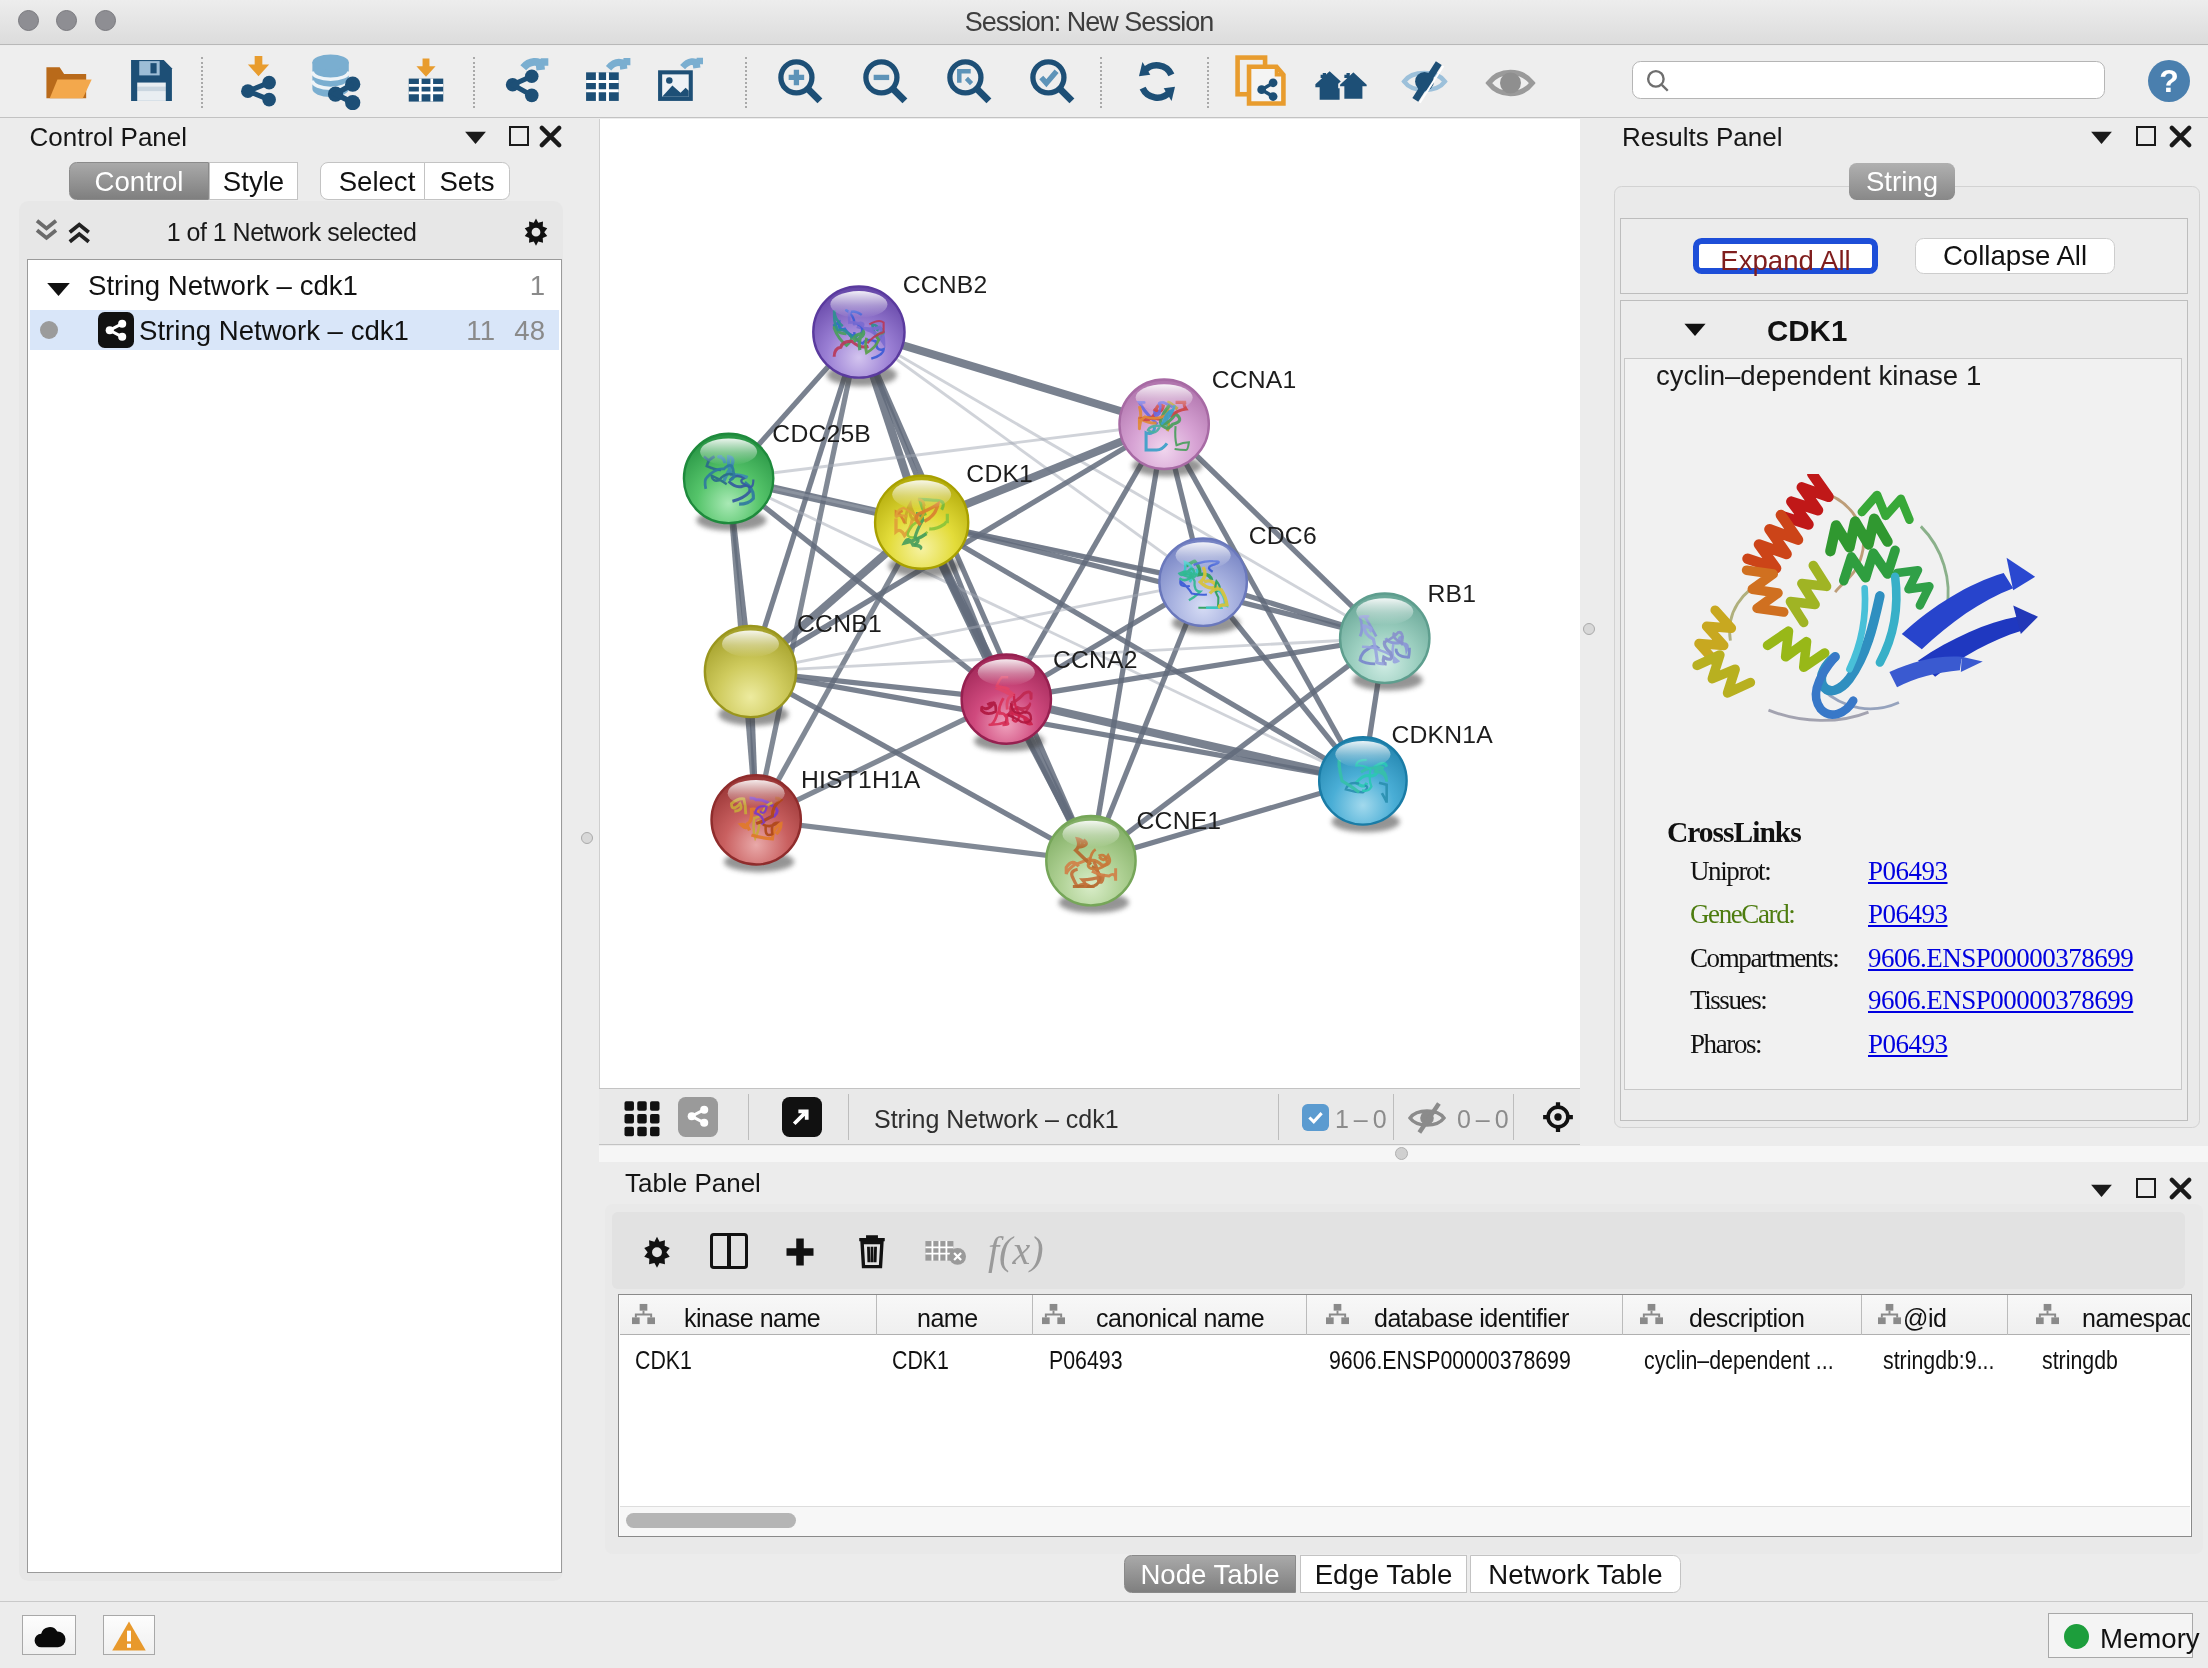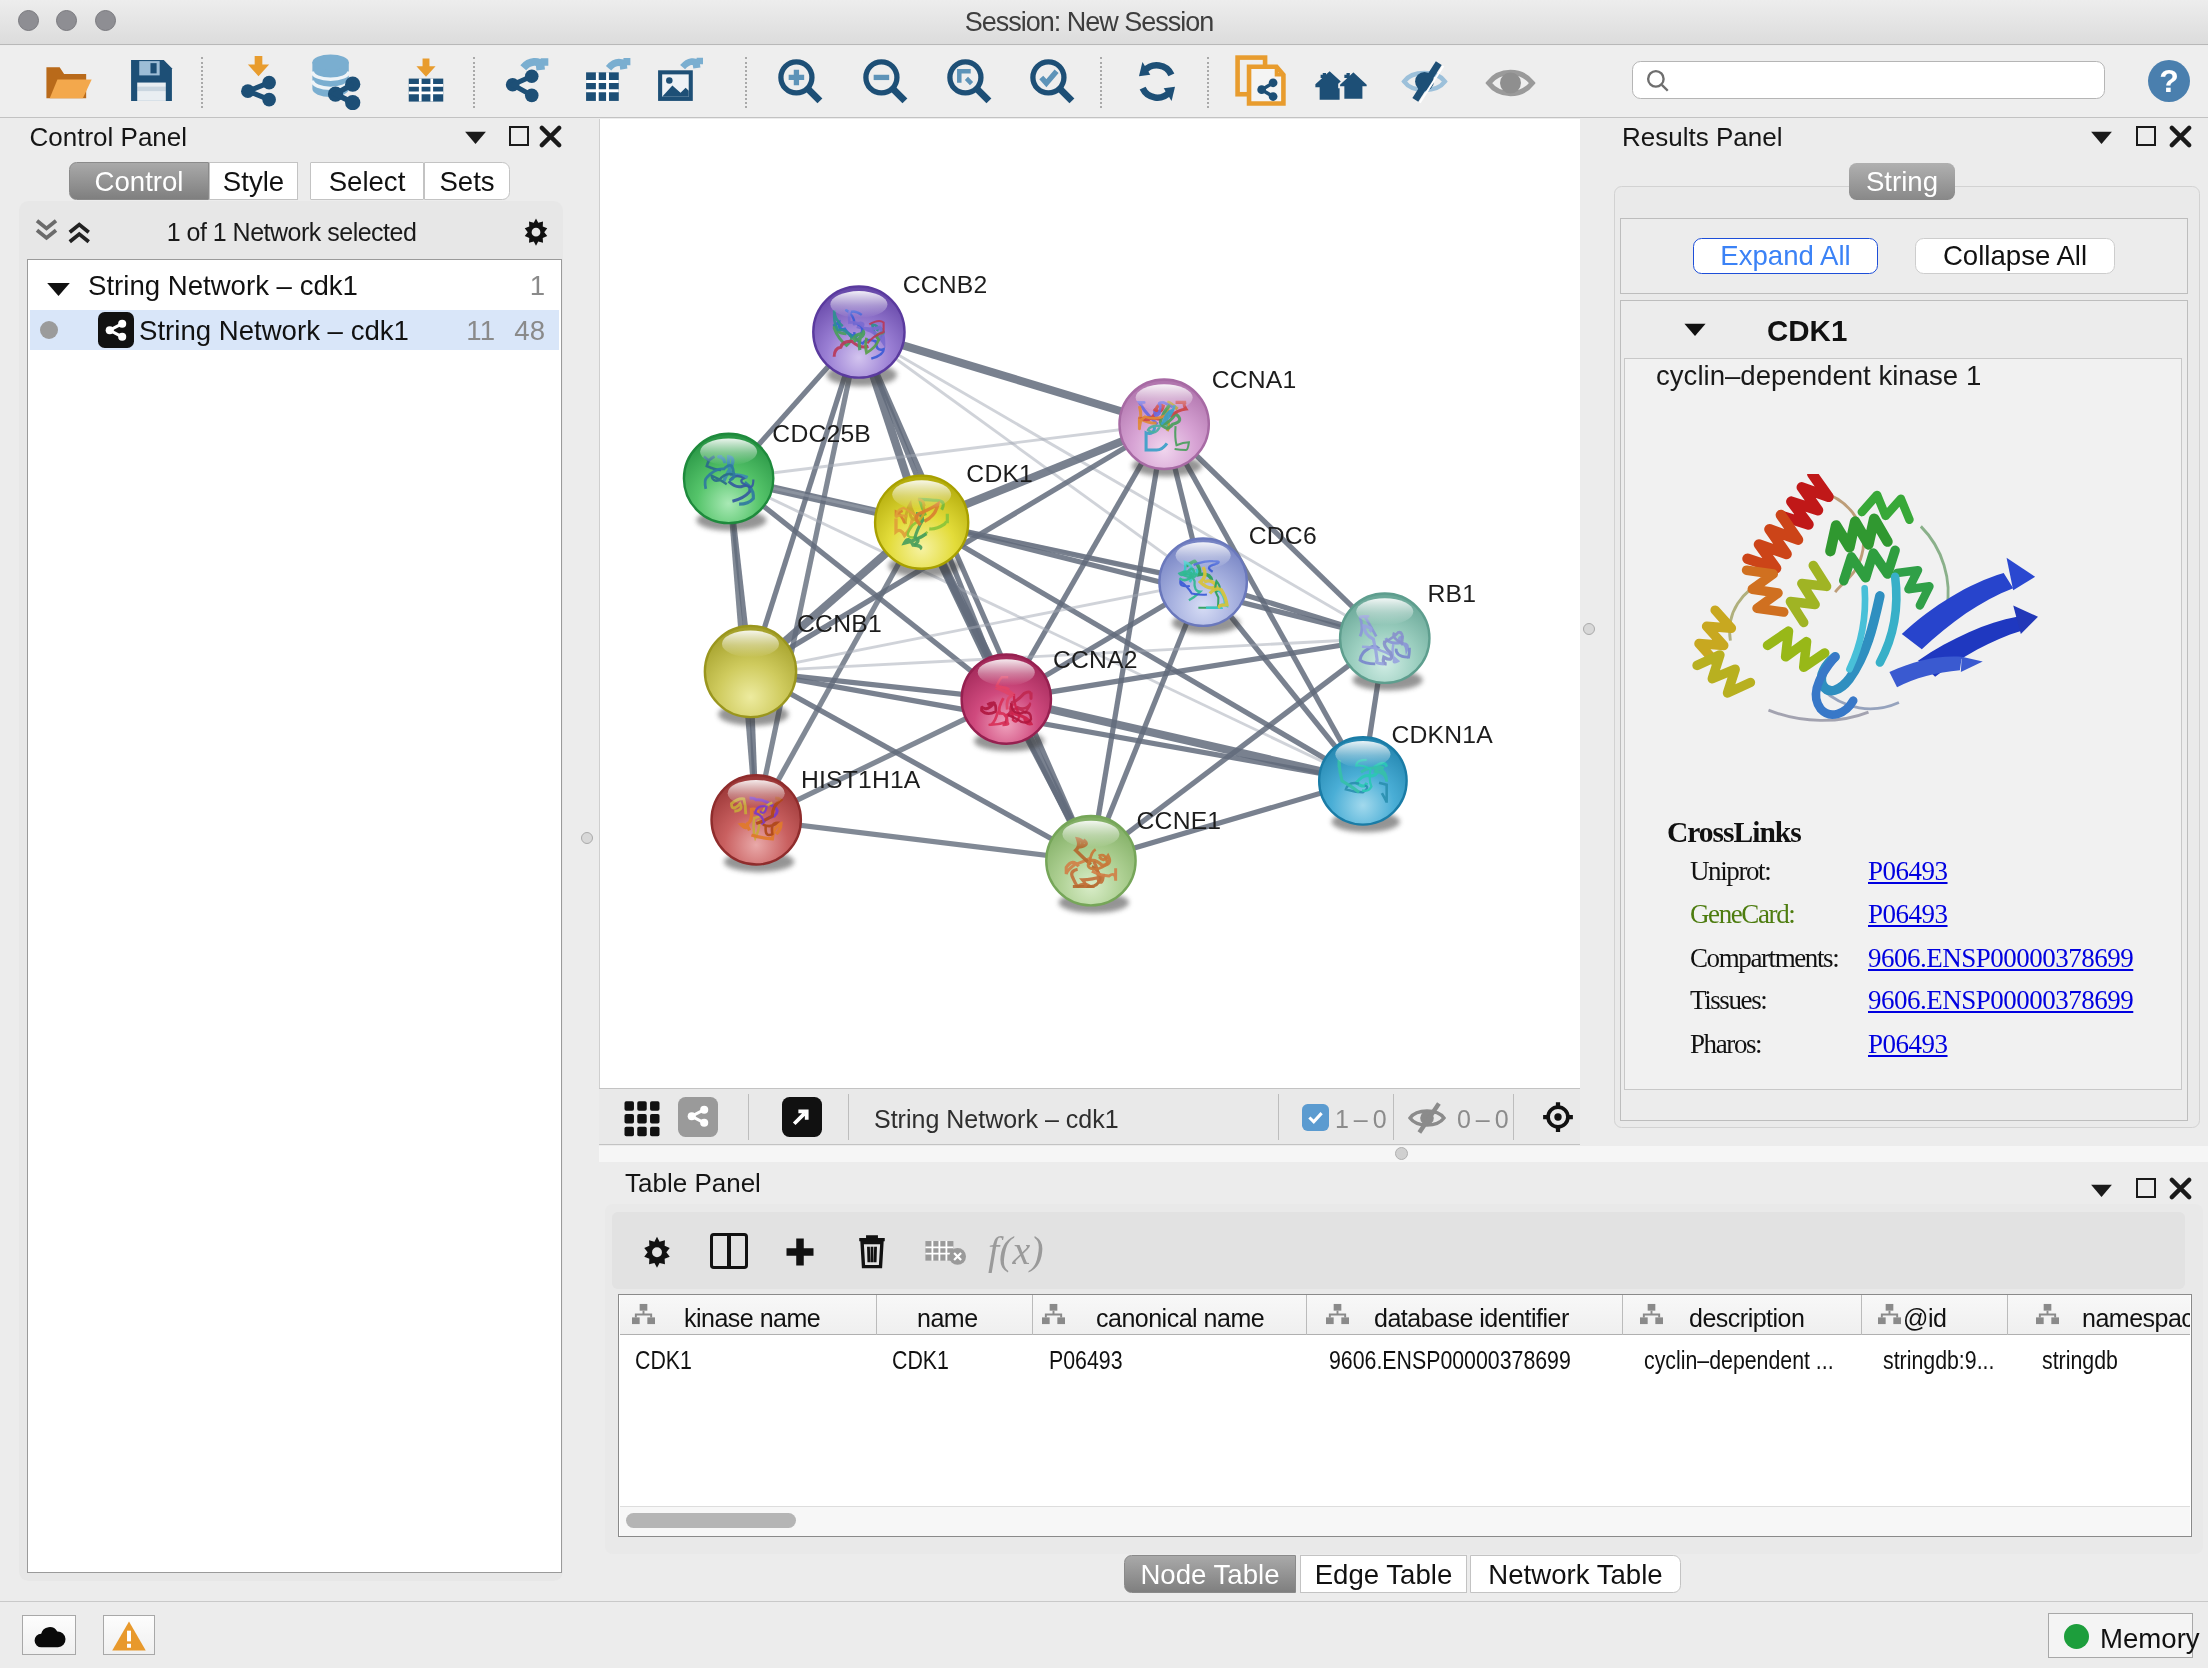"Select" div.tab { border-radius: 1px -> 8px; left: 310px -> 320px }
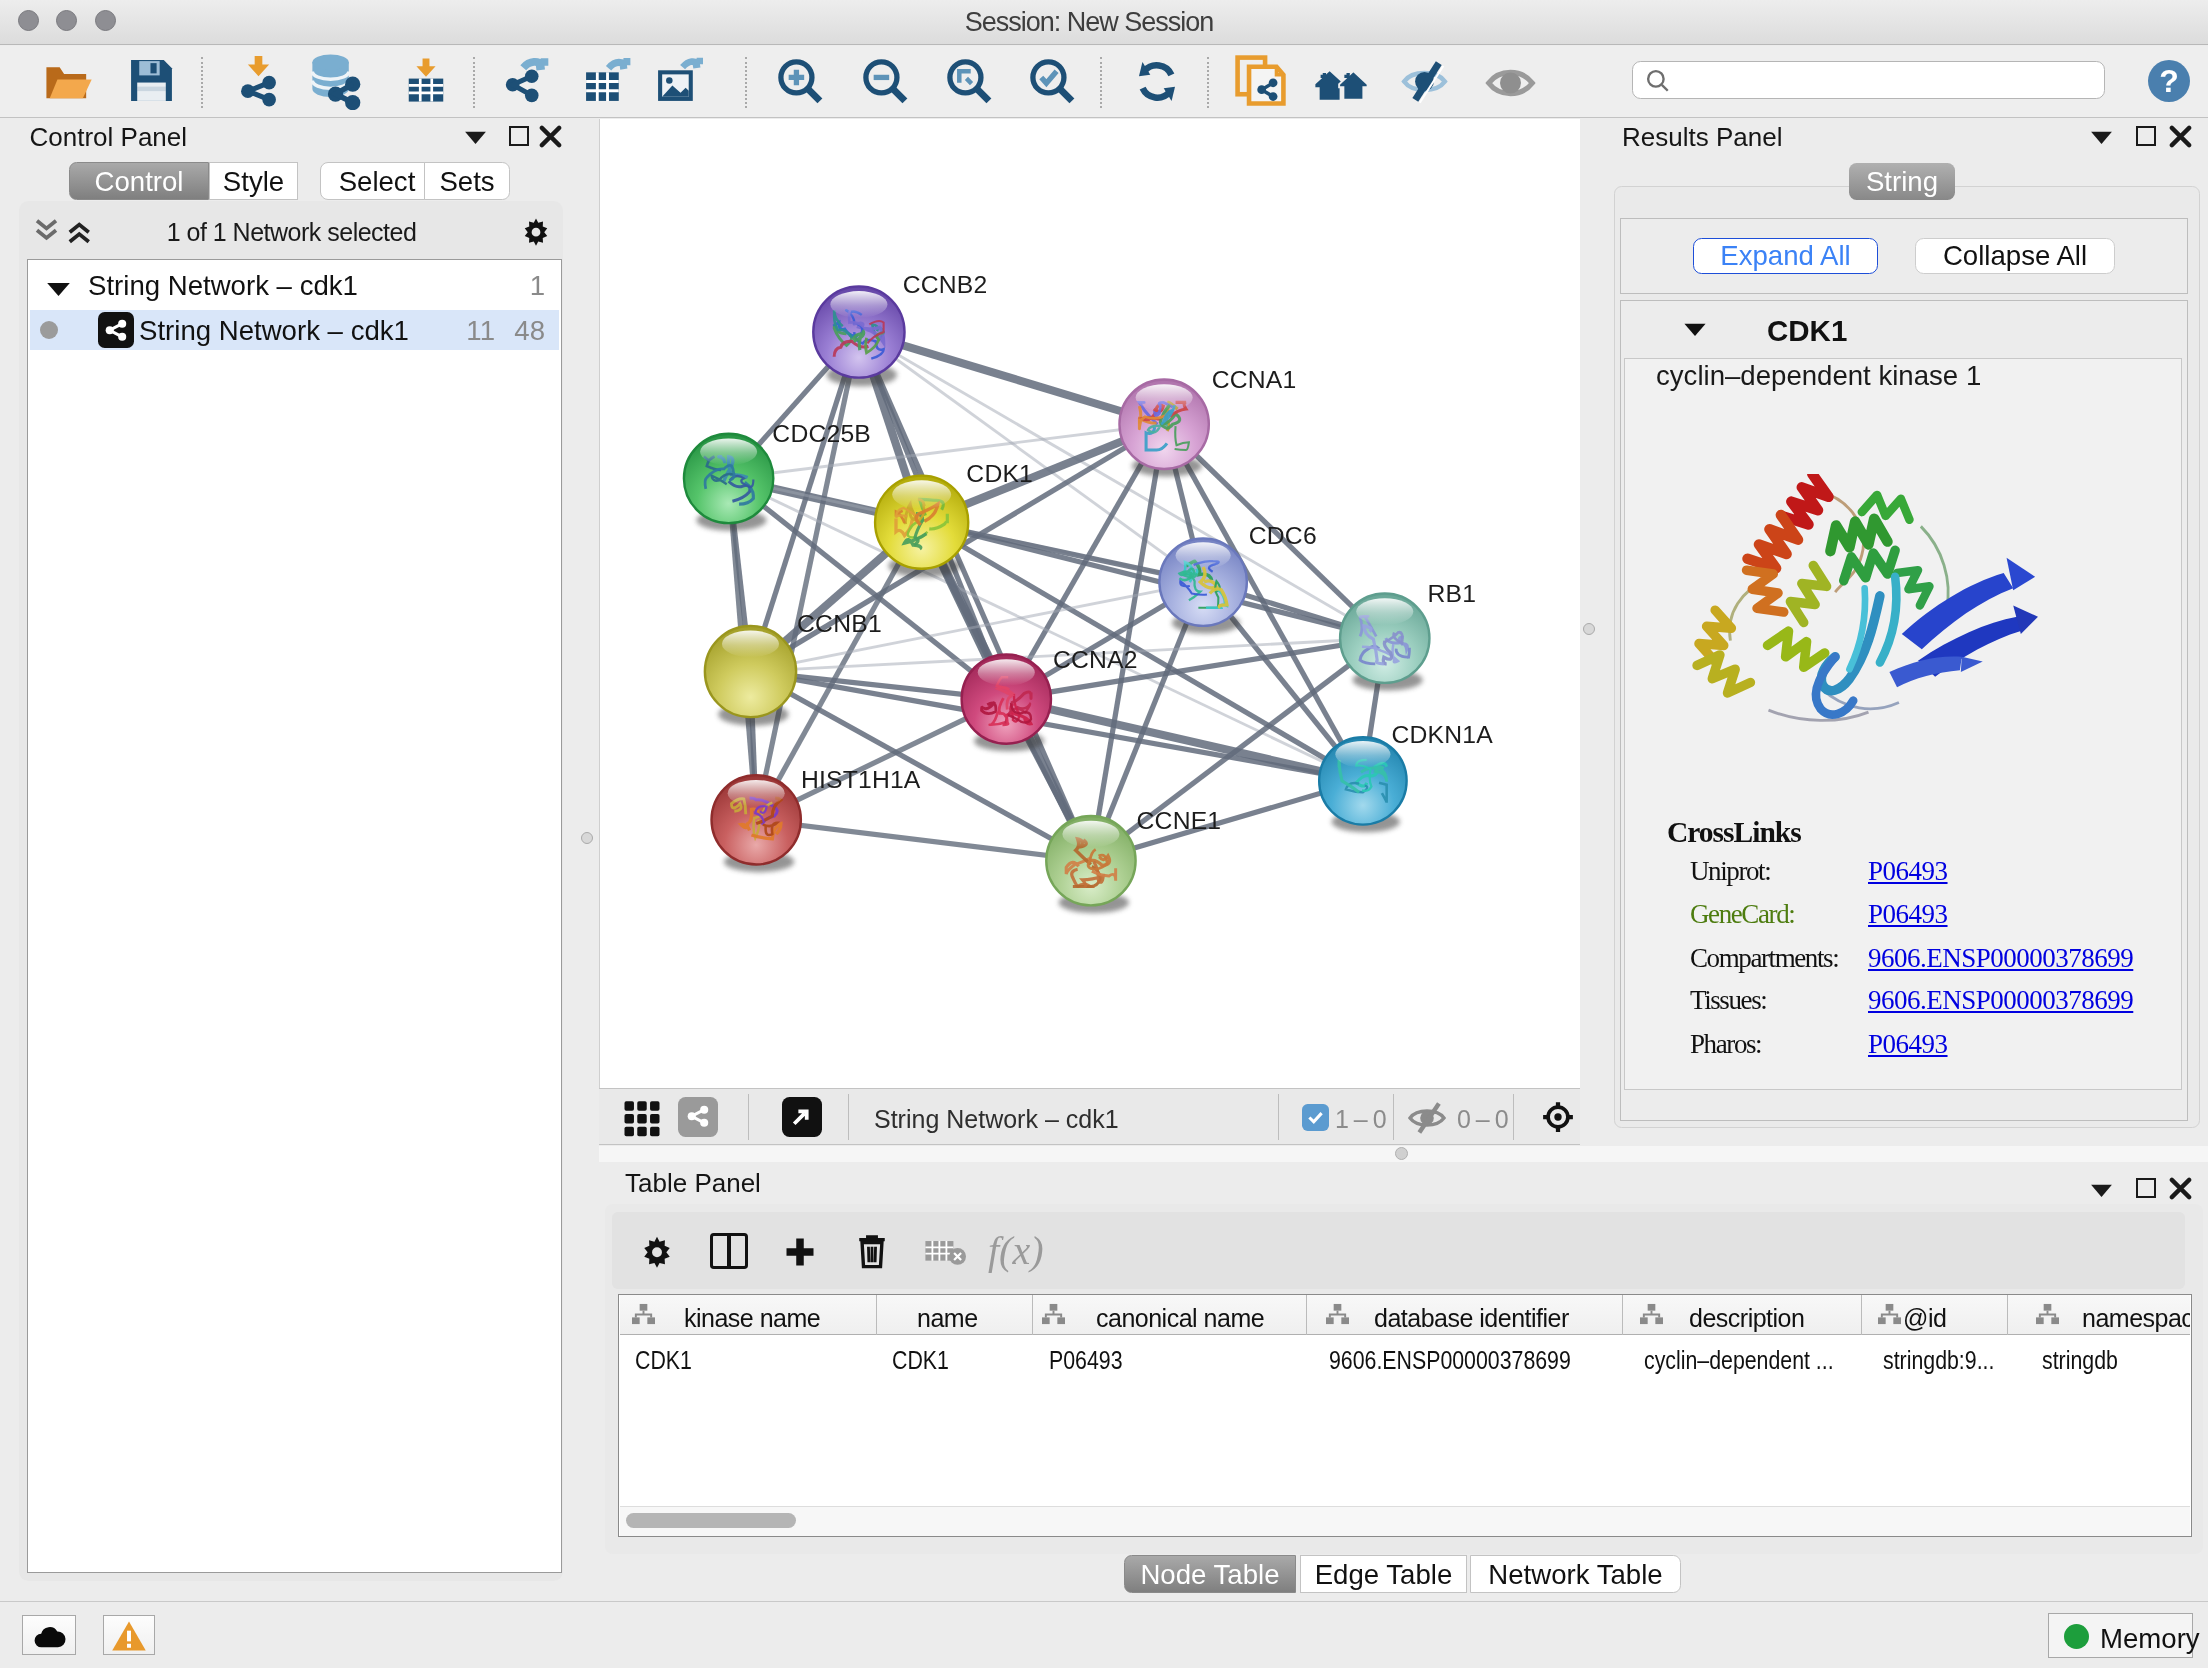"Expand All" div.abs { border: 1px solid #1d4ed8 -> 6px solid #1d4ed8; color: #3b82f6 -> #7f1d1d }
